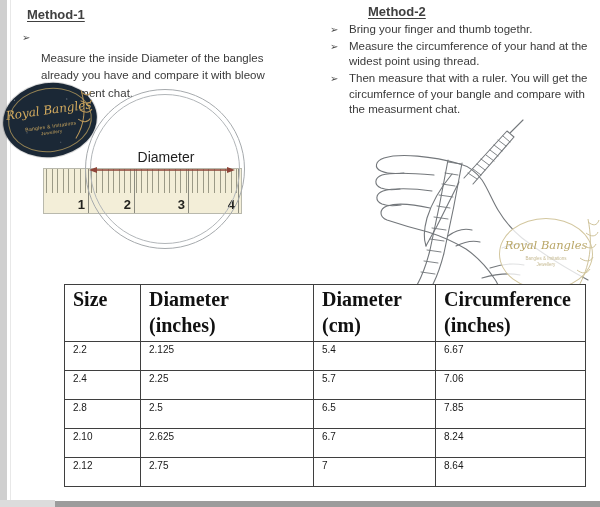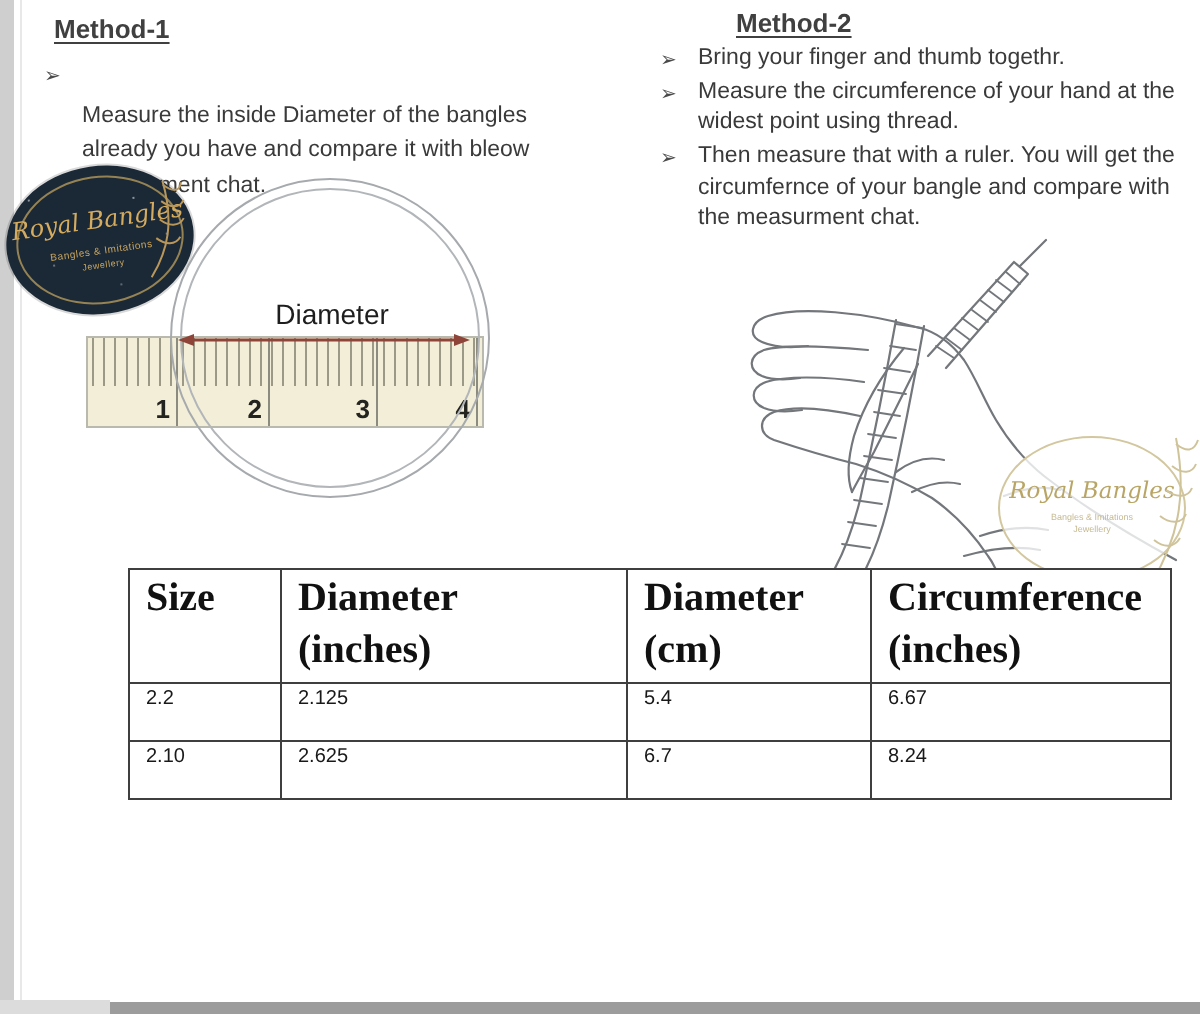"2.4" tr { html: none -> <tr> <td>2.4</td> <td>2.25</td> <td>5.7</td> <td>7.06</td> </tr> }
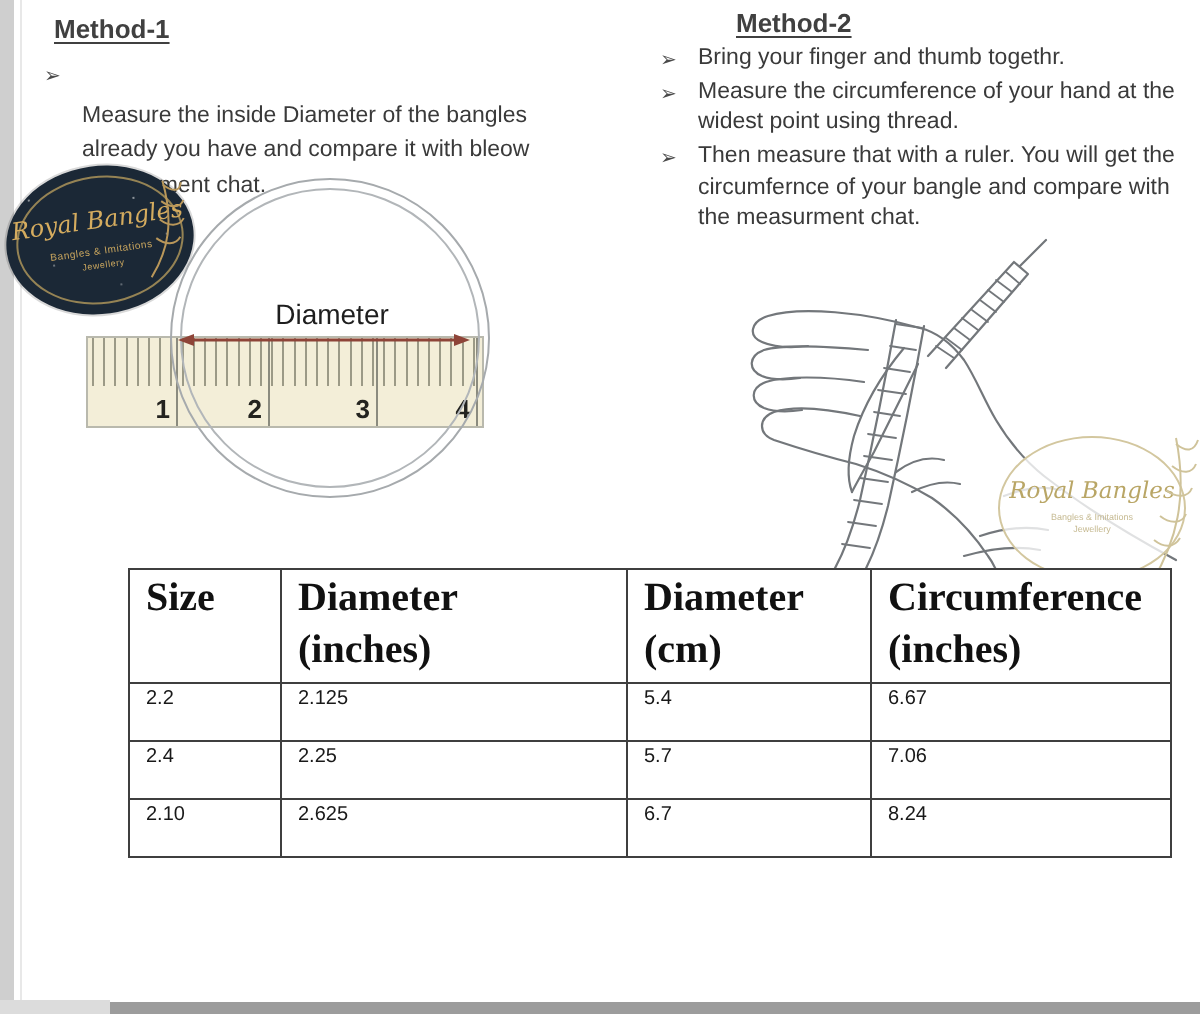"2.8" tr { html: none -> <tr> <td>2.8</td> <td>2.5</td> <td>6.5</td> <td>7.85</td> </tr> }
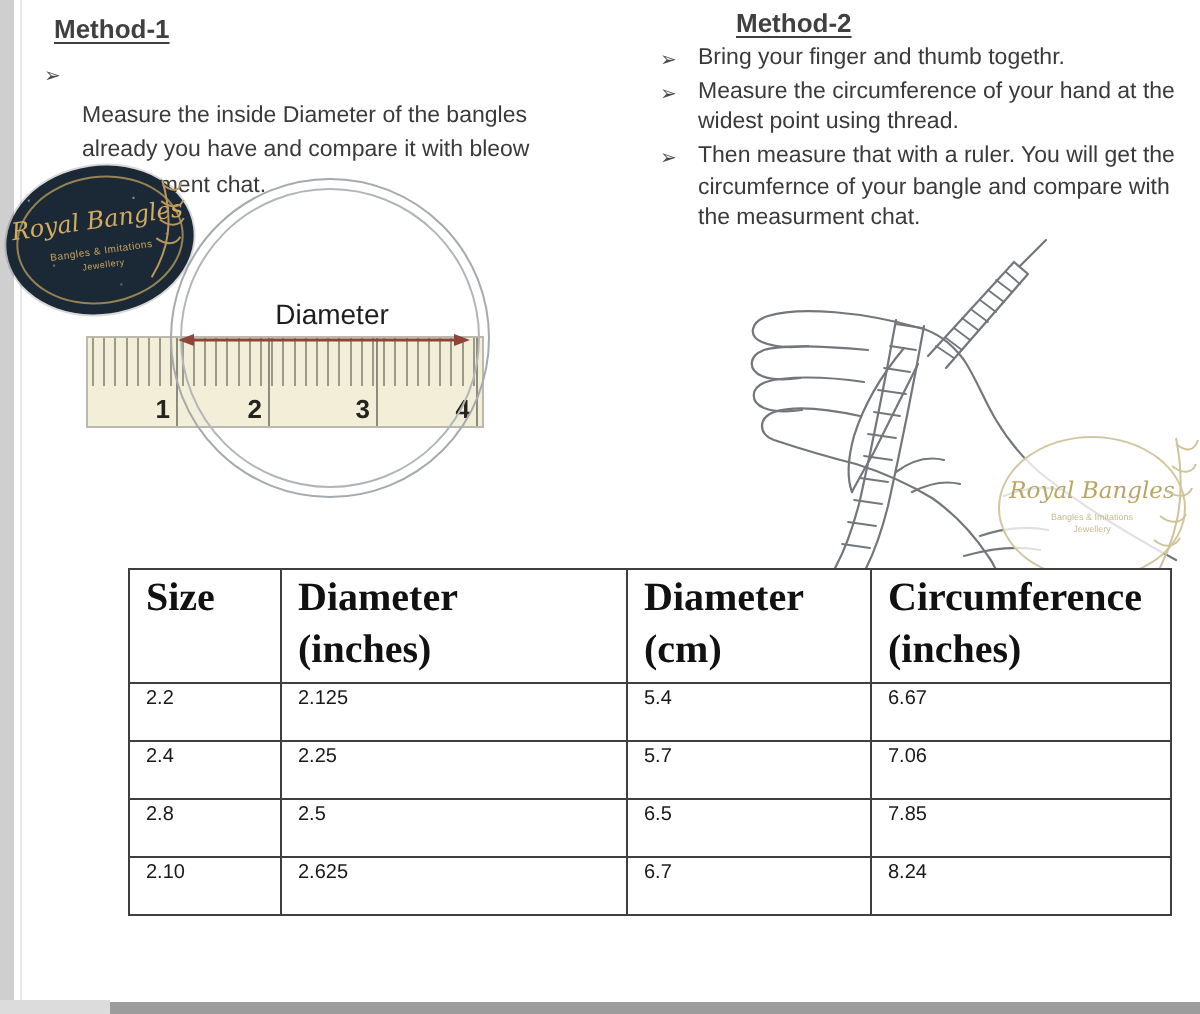"2.12" tr { html: none -> <tr> <td>2.12</td> <td>2.75</td> <td>7</td> <td>8.64</td> </tr> }
